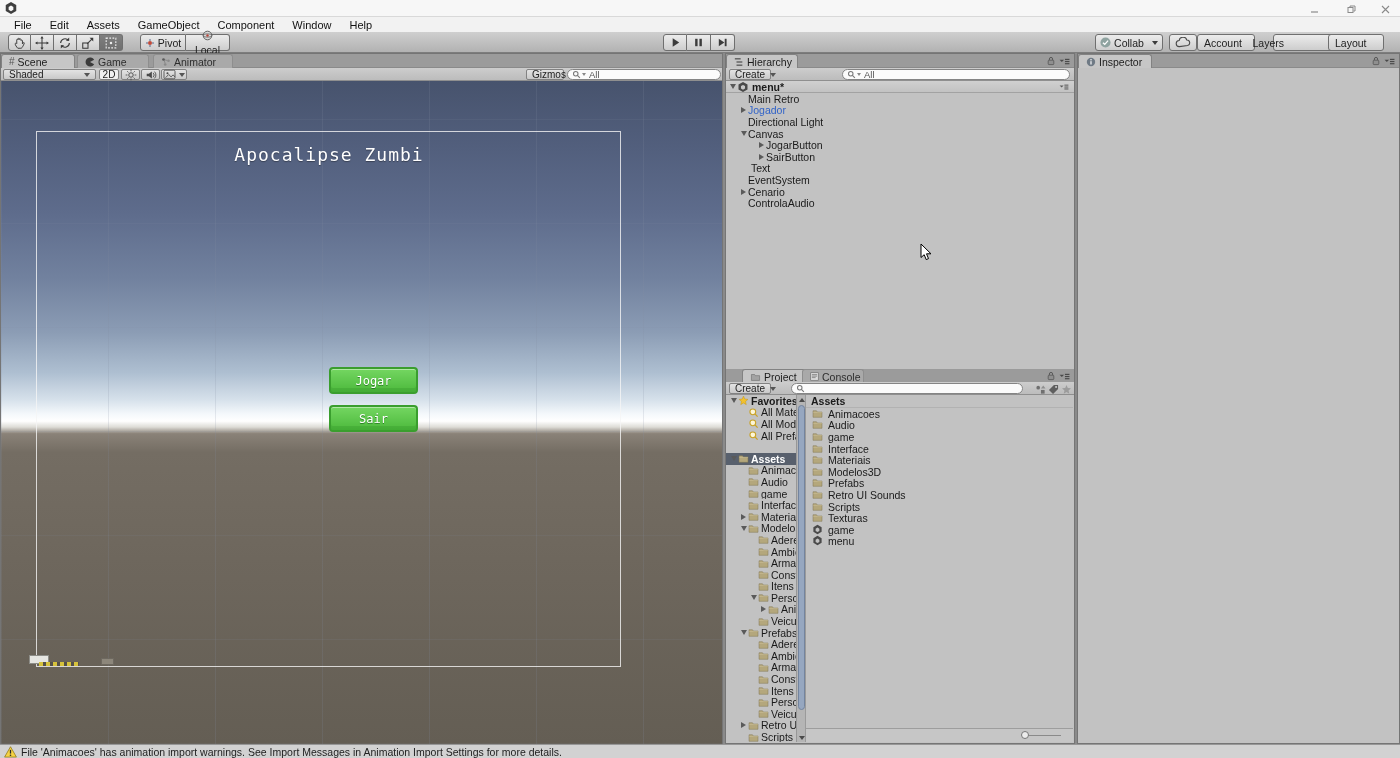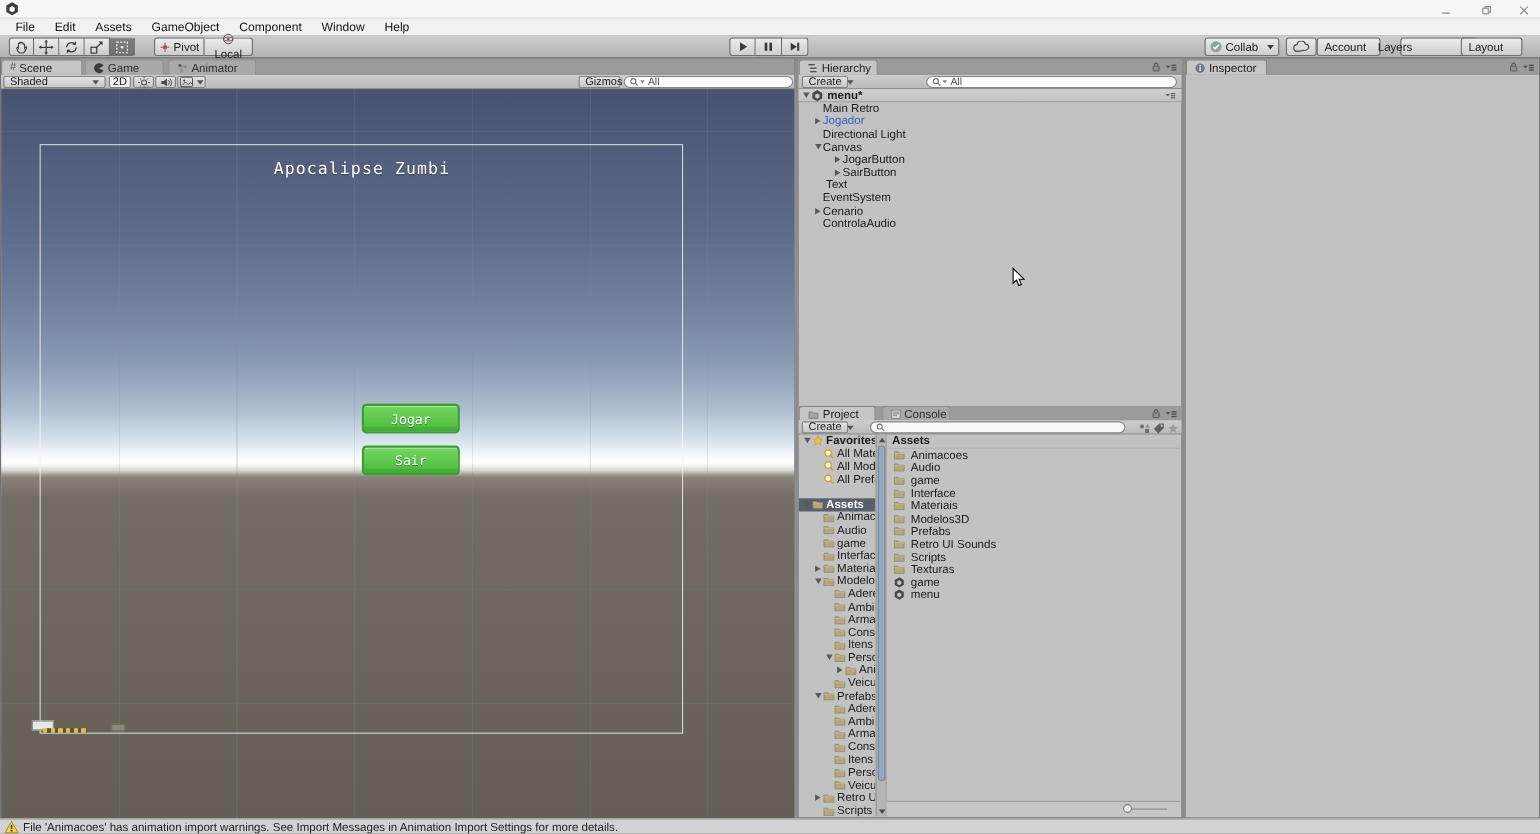"Apocalipse Zumbi" .gametitle { font-size: 15px -> 18px }
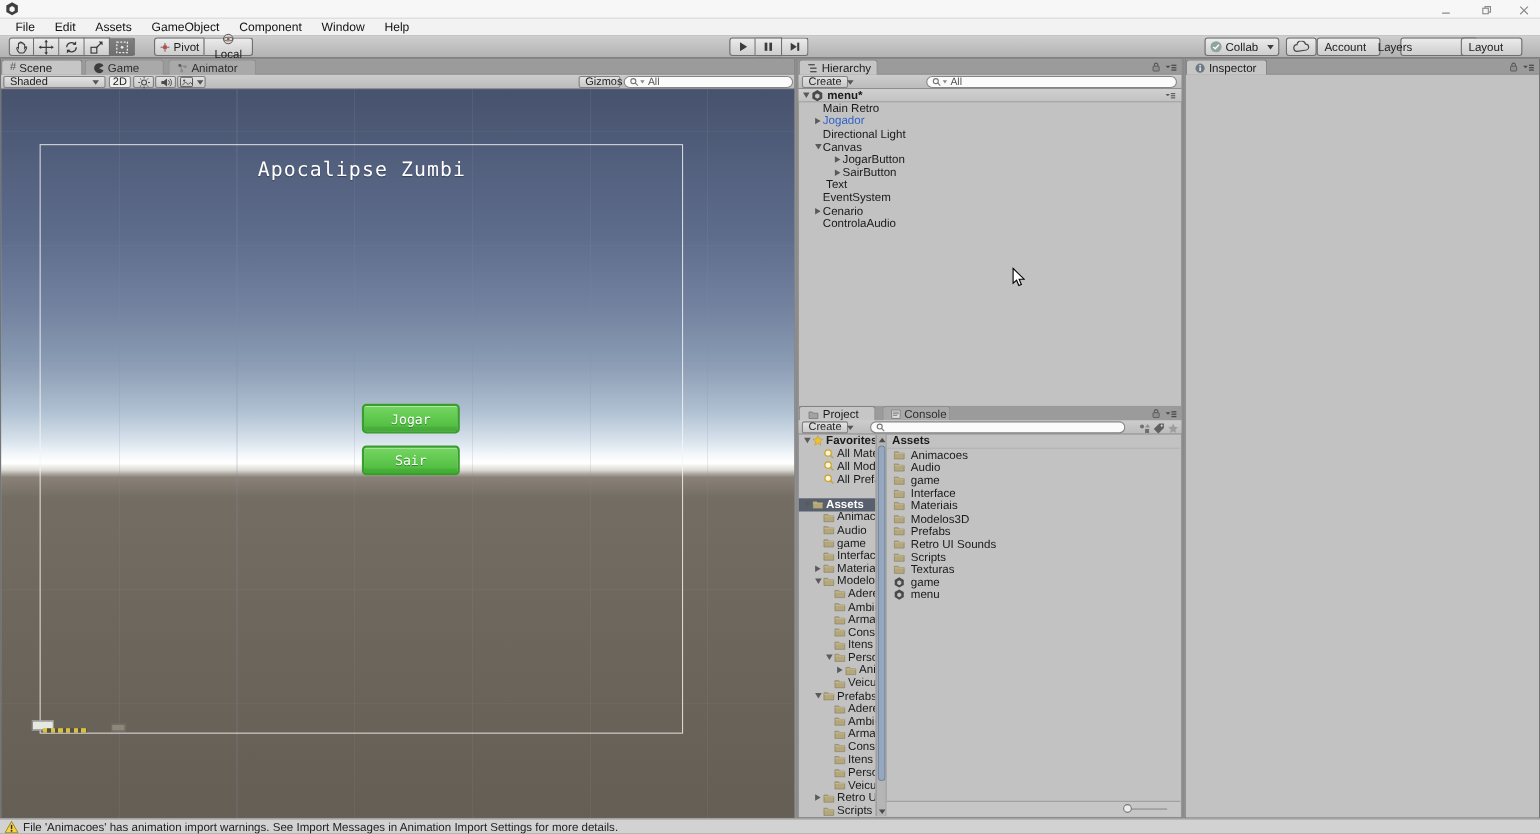"Project" span.tab { left: 0 -> 16px }
